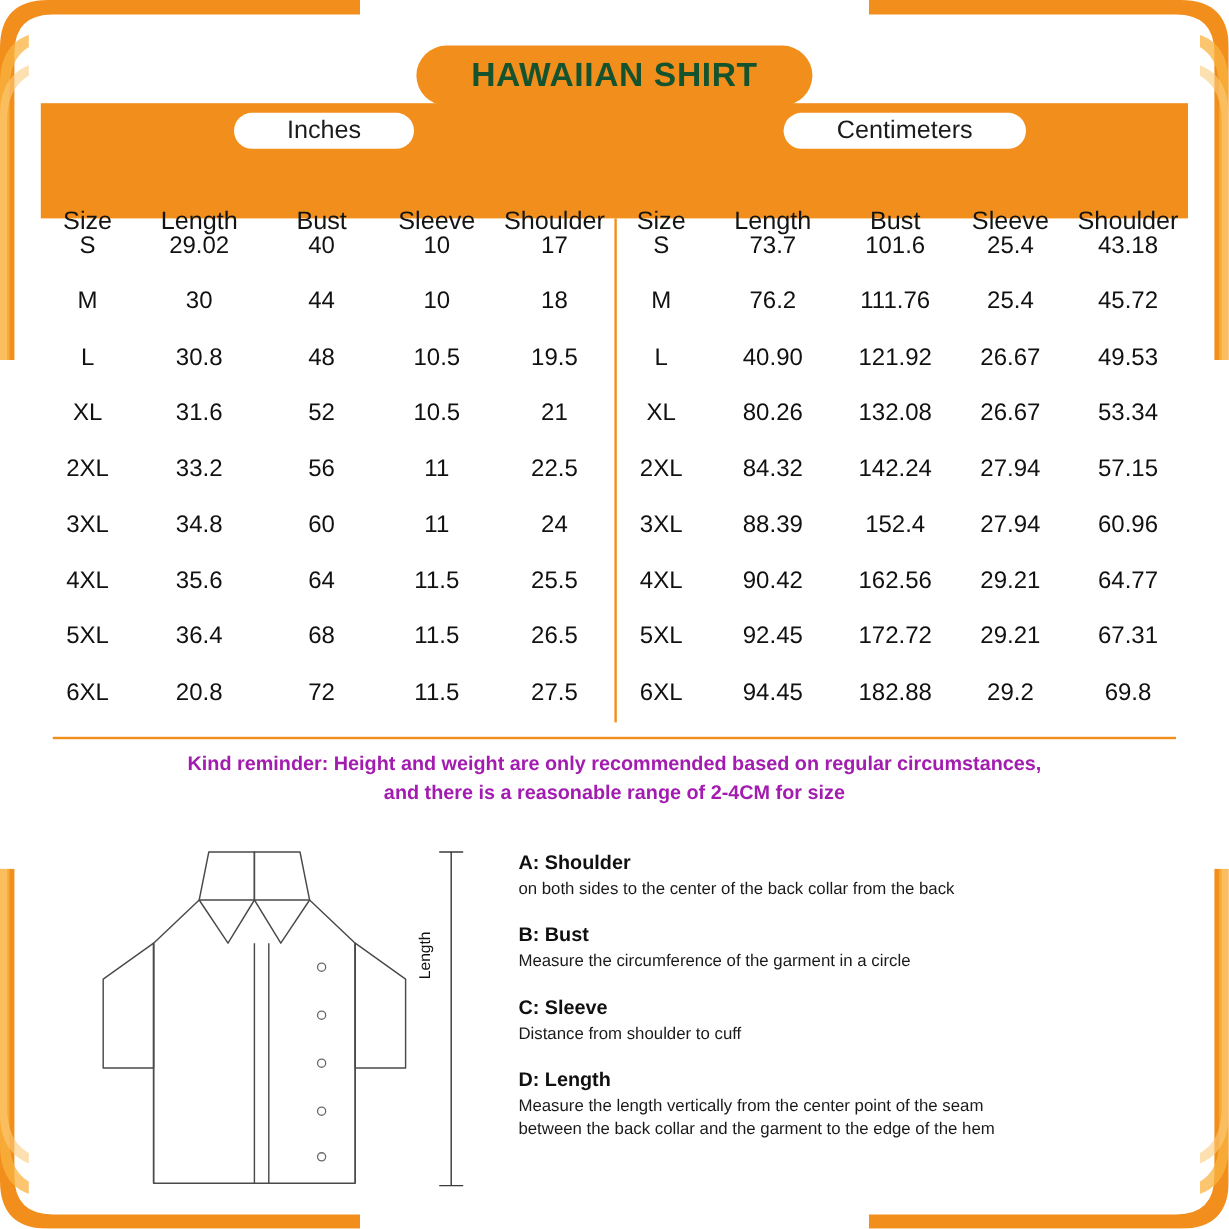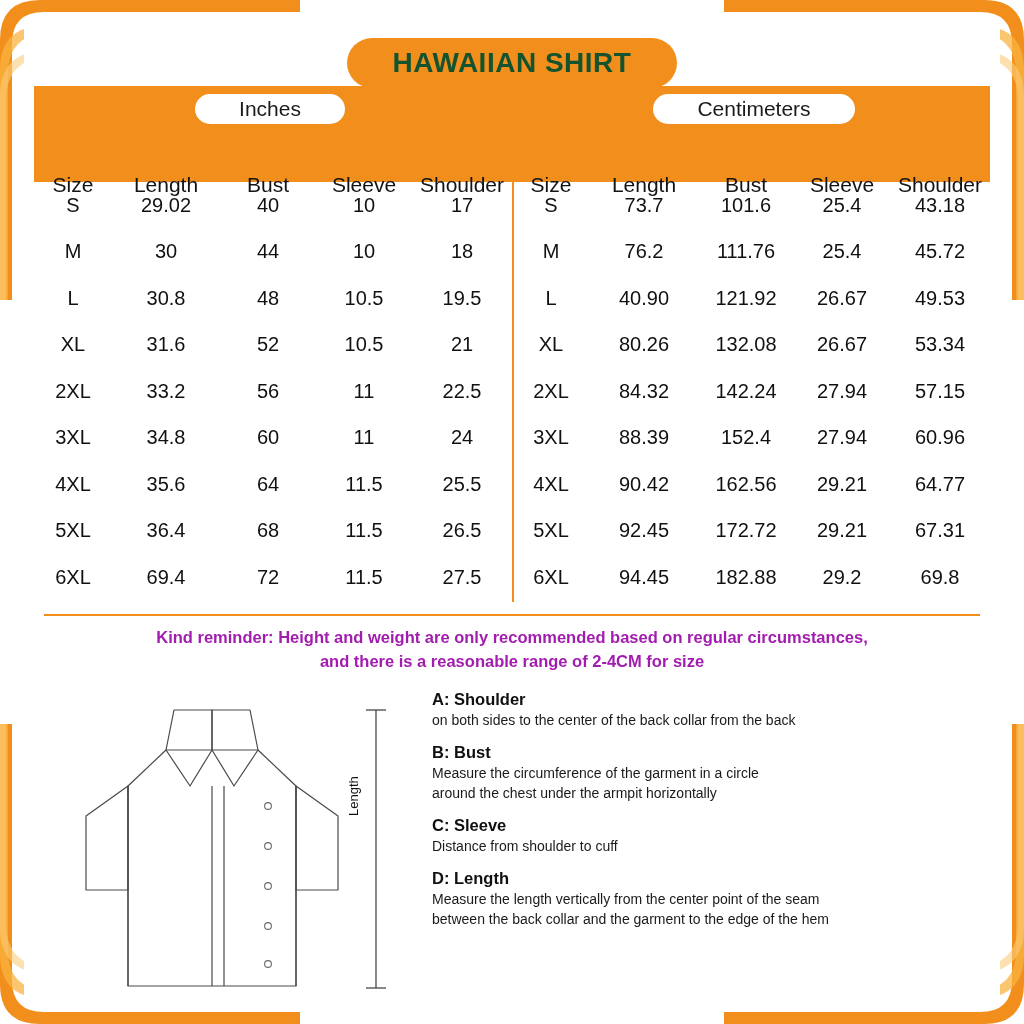"69.4" div.data-cell { text: 69.4 -> 20.8 }
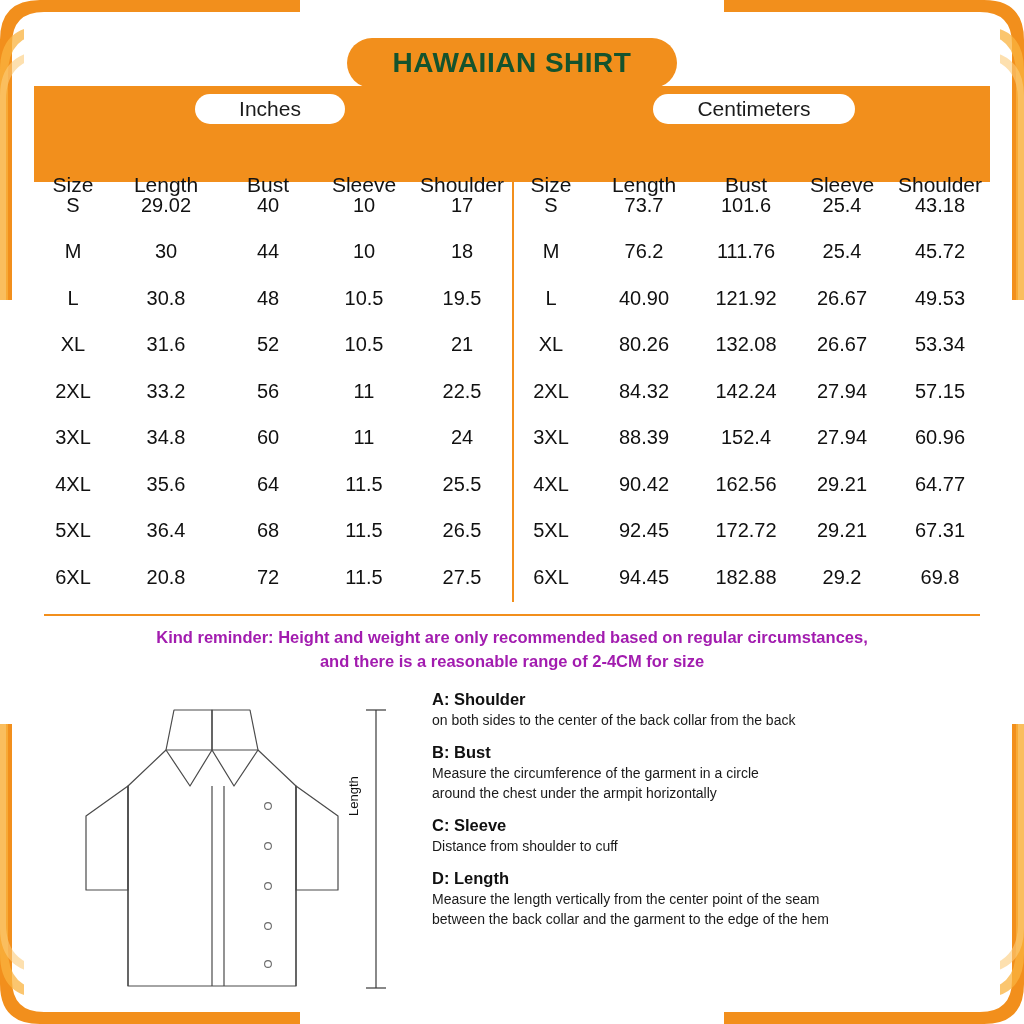"A: Shoulder" .def-title { margin-top: none -> 20px }
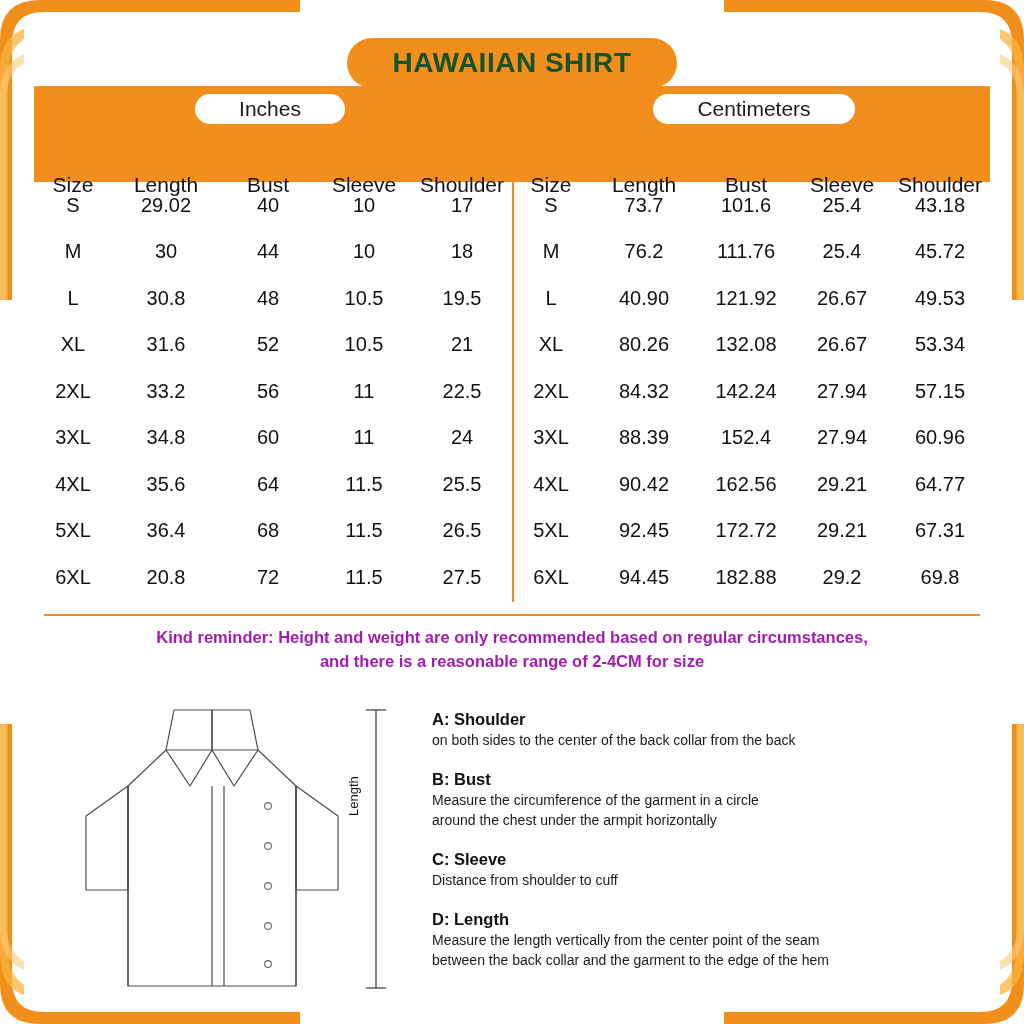"around the chest under the" div.def-text { html: <div>around the chest under the armpit horizontally</div> -> none }
